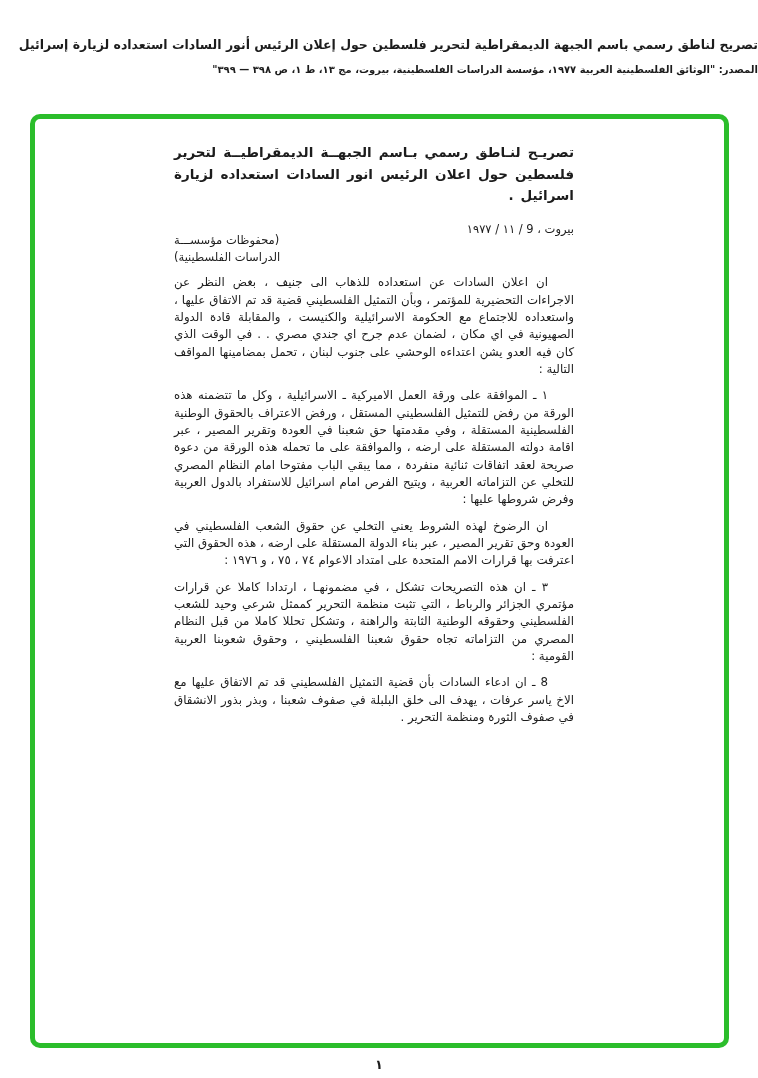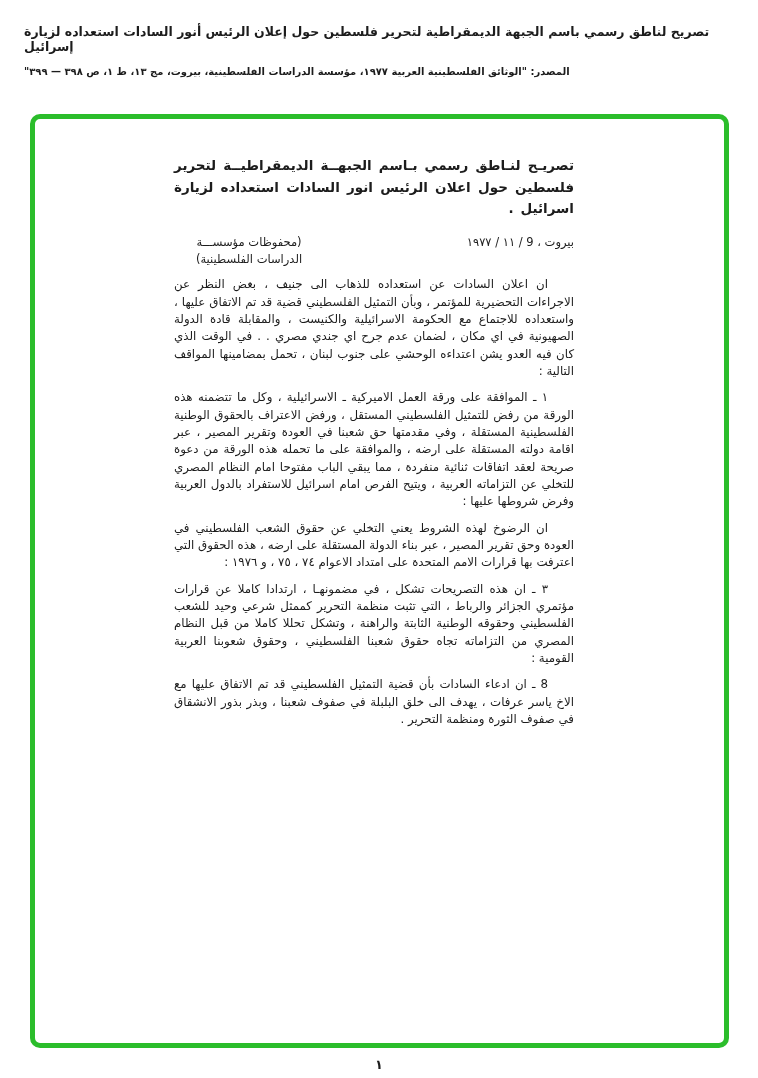"تصريح لناطق رسمي باسم الجبهة" .top-header { padding-left: 24px -> none; text-align: left -> right; top: 24px -> 37px }
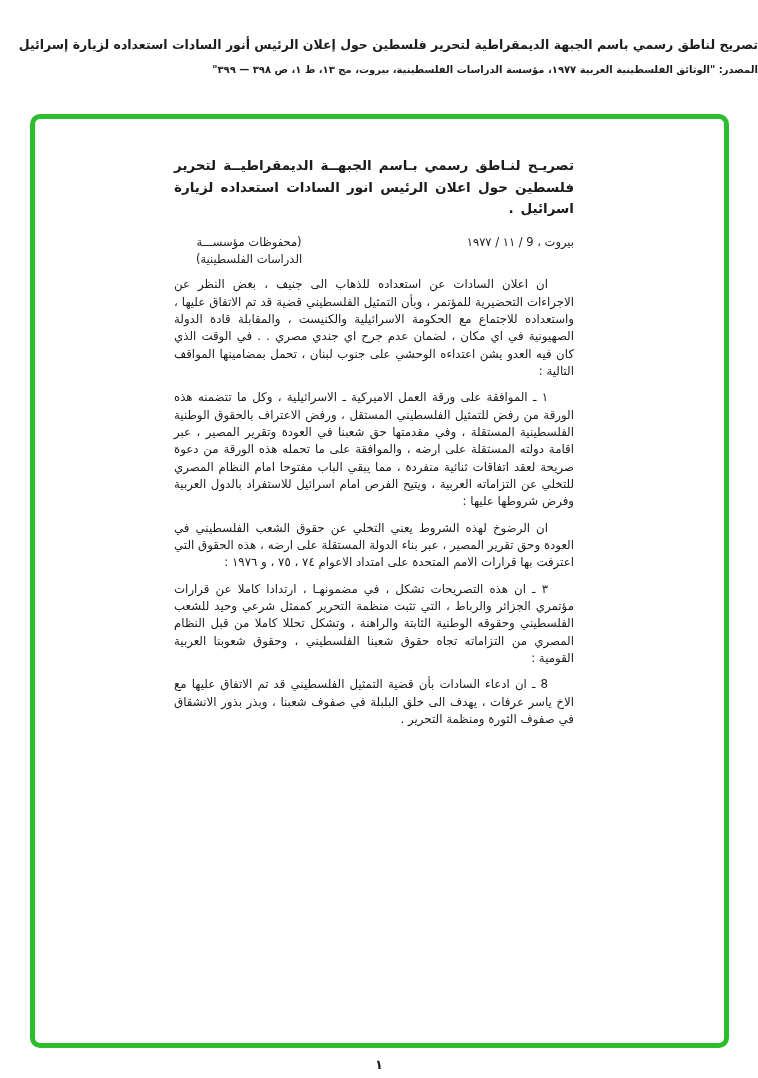"تصريـح لنـاطق رسمي بـاسم الجبهــة" .doc-column { top: 36px -> 23px }
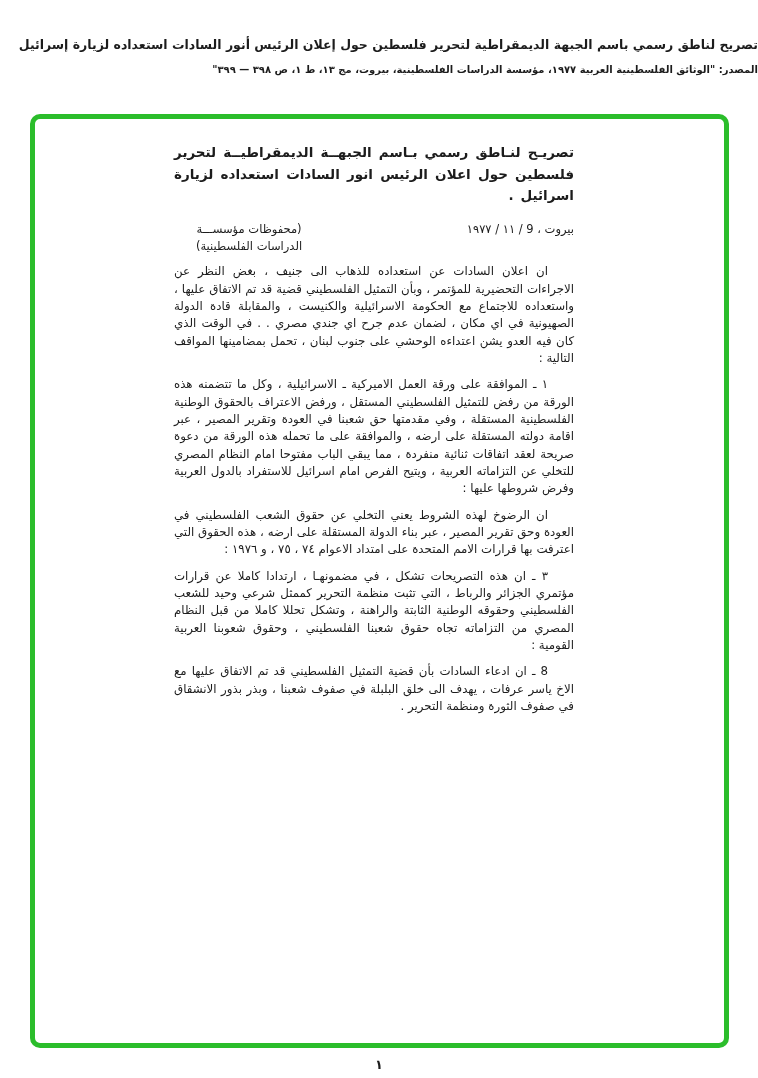"(محفوظات مؤسســـة الدراسات الفلسطينية)" .archive { margin-top: none -> 11px; text-align: center -> left }
